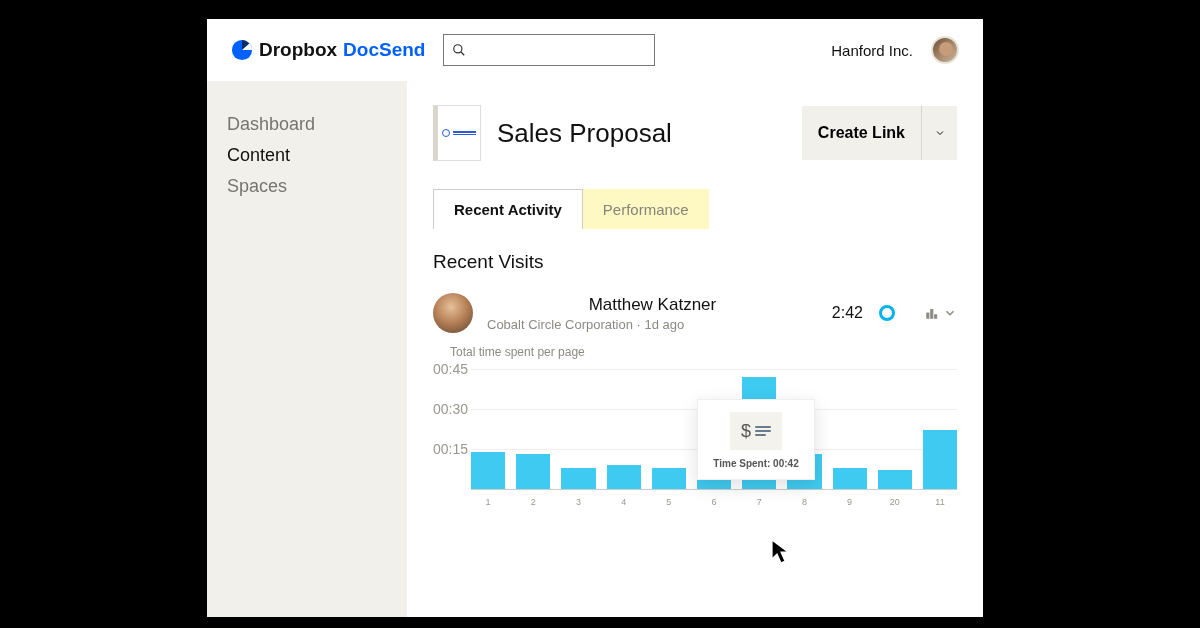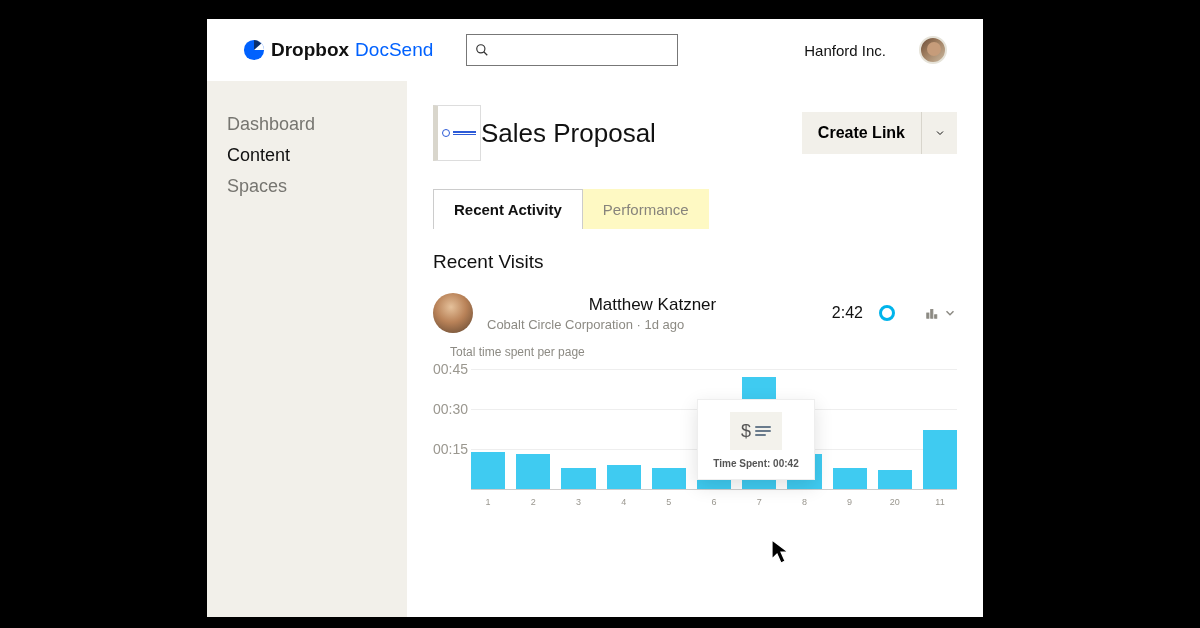"Dropbox" .header { gap: 33px -> 18px; padding: 14px 36px -> 14px 24px }
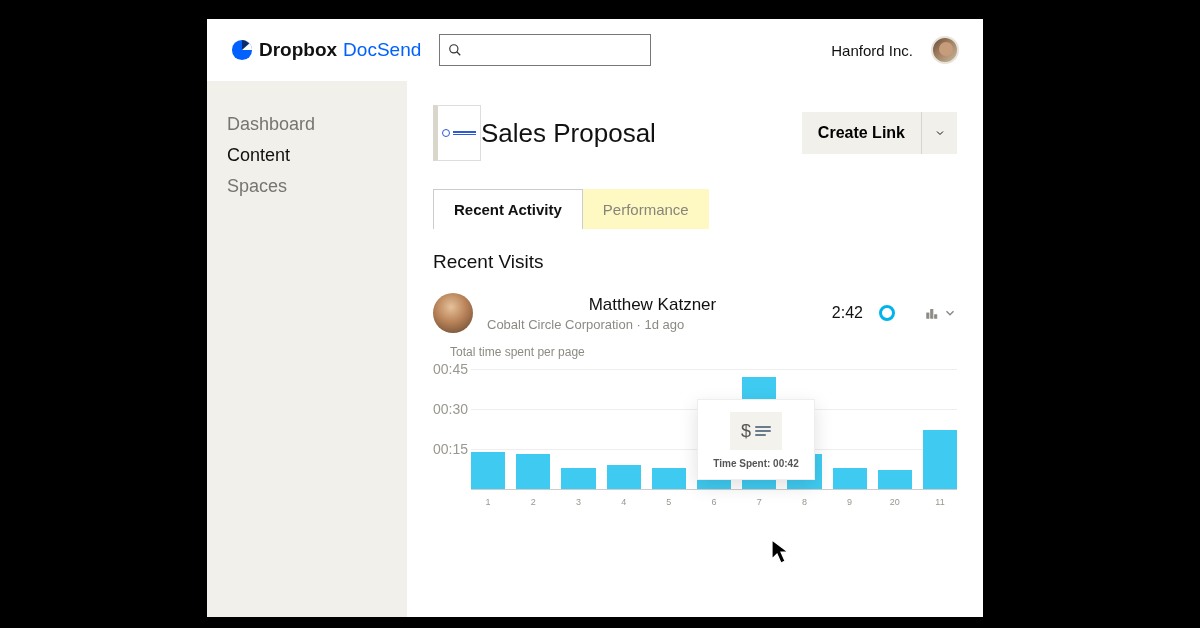"DocSend" .brand-sub { font-weight: 400 -> 700 }
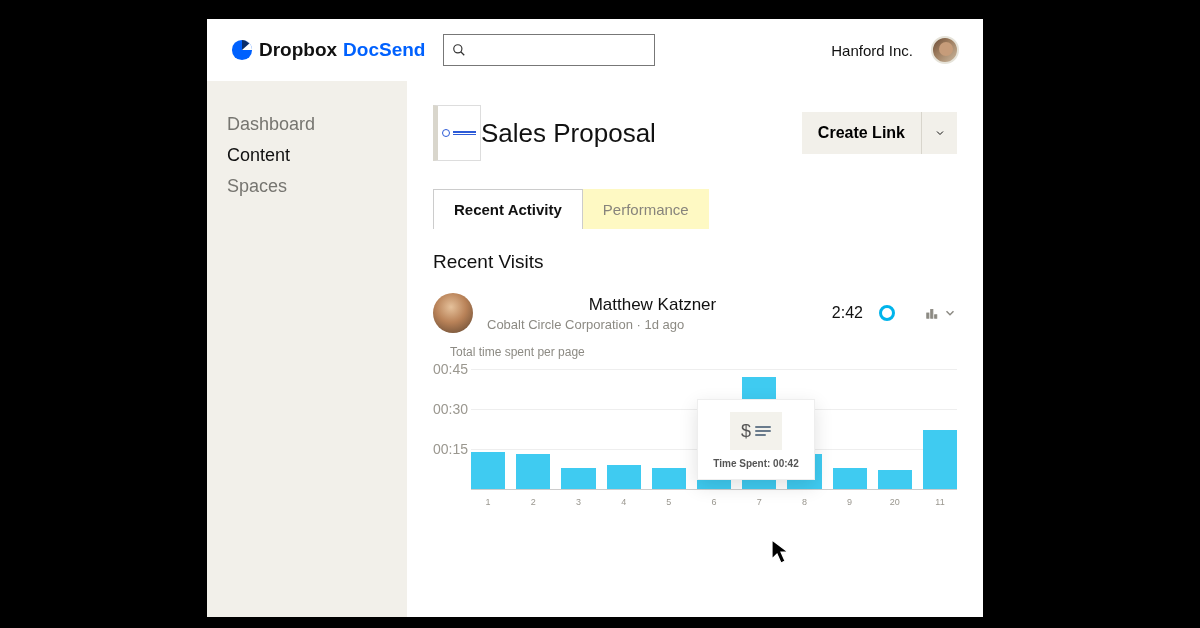"Sales Proposal" .title-row { gap: none -> 16px }
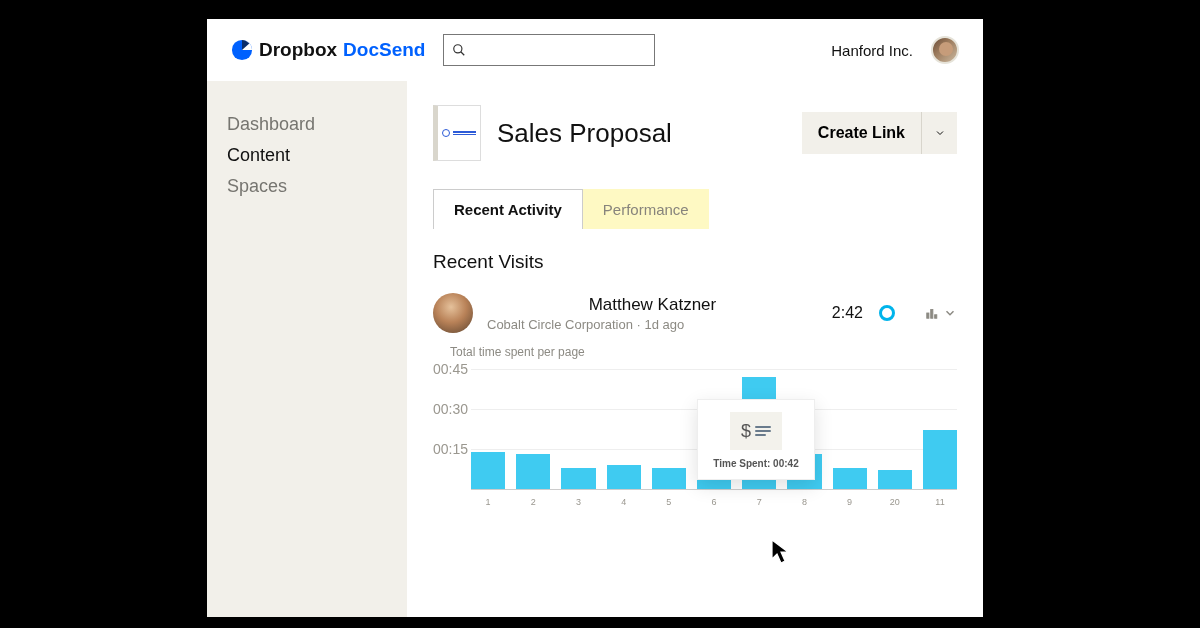"Create Link" .create-link-btn { height: 42px -> 54px }
